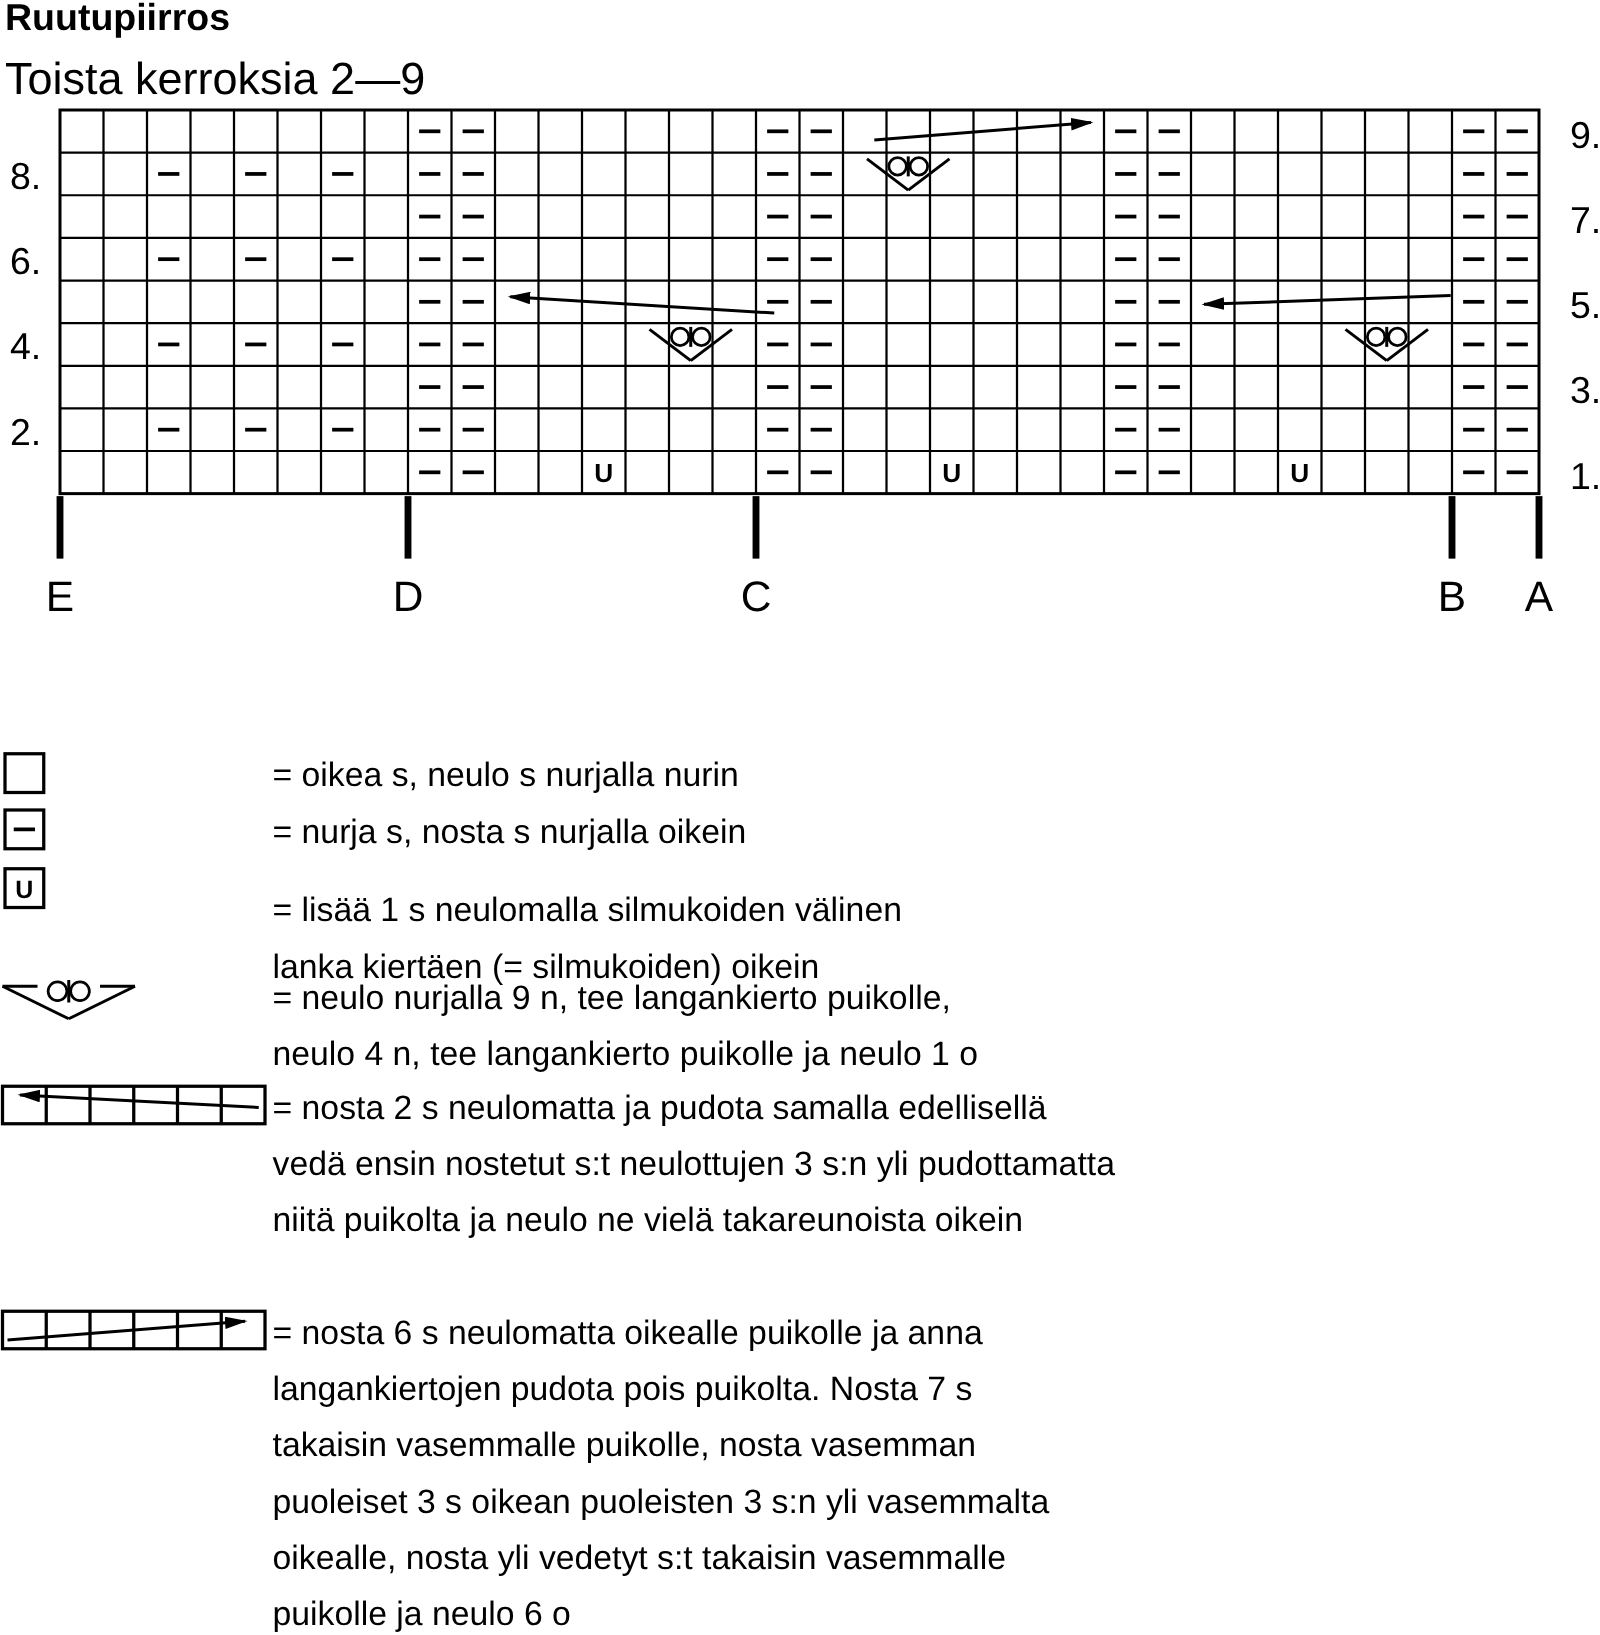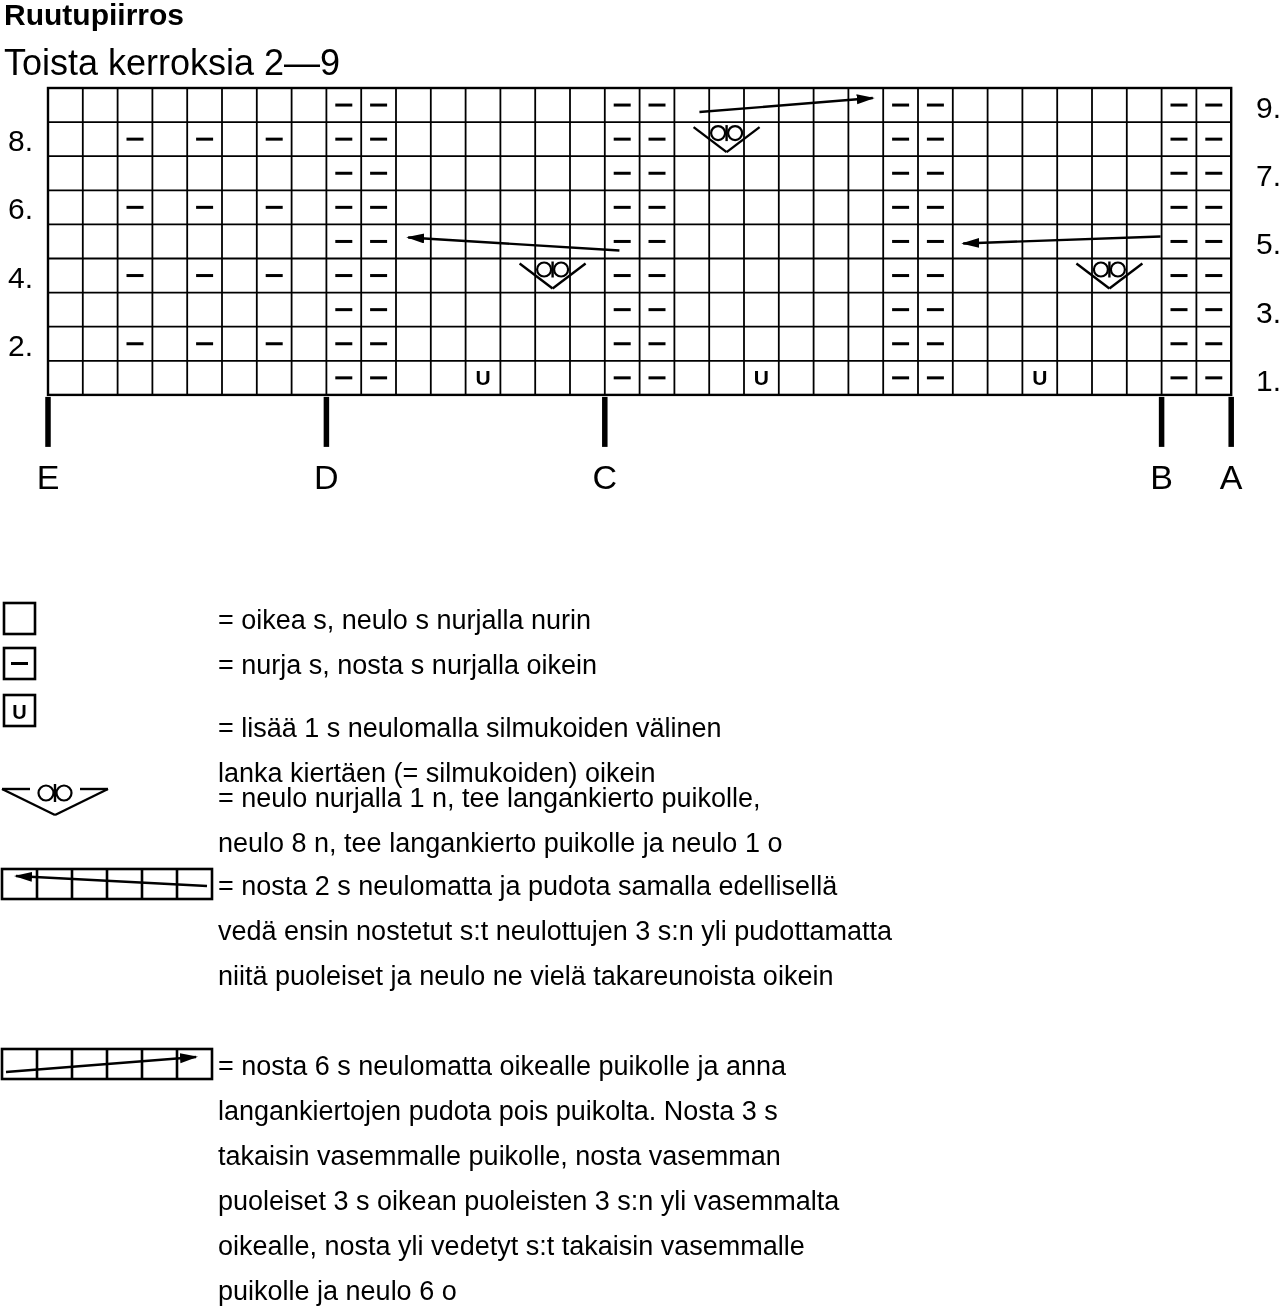"= neulo nurjalla 1 n," div { text: 1 -> 9 }
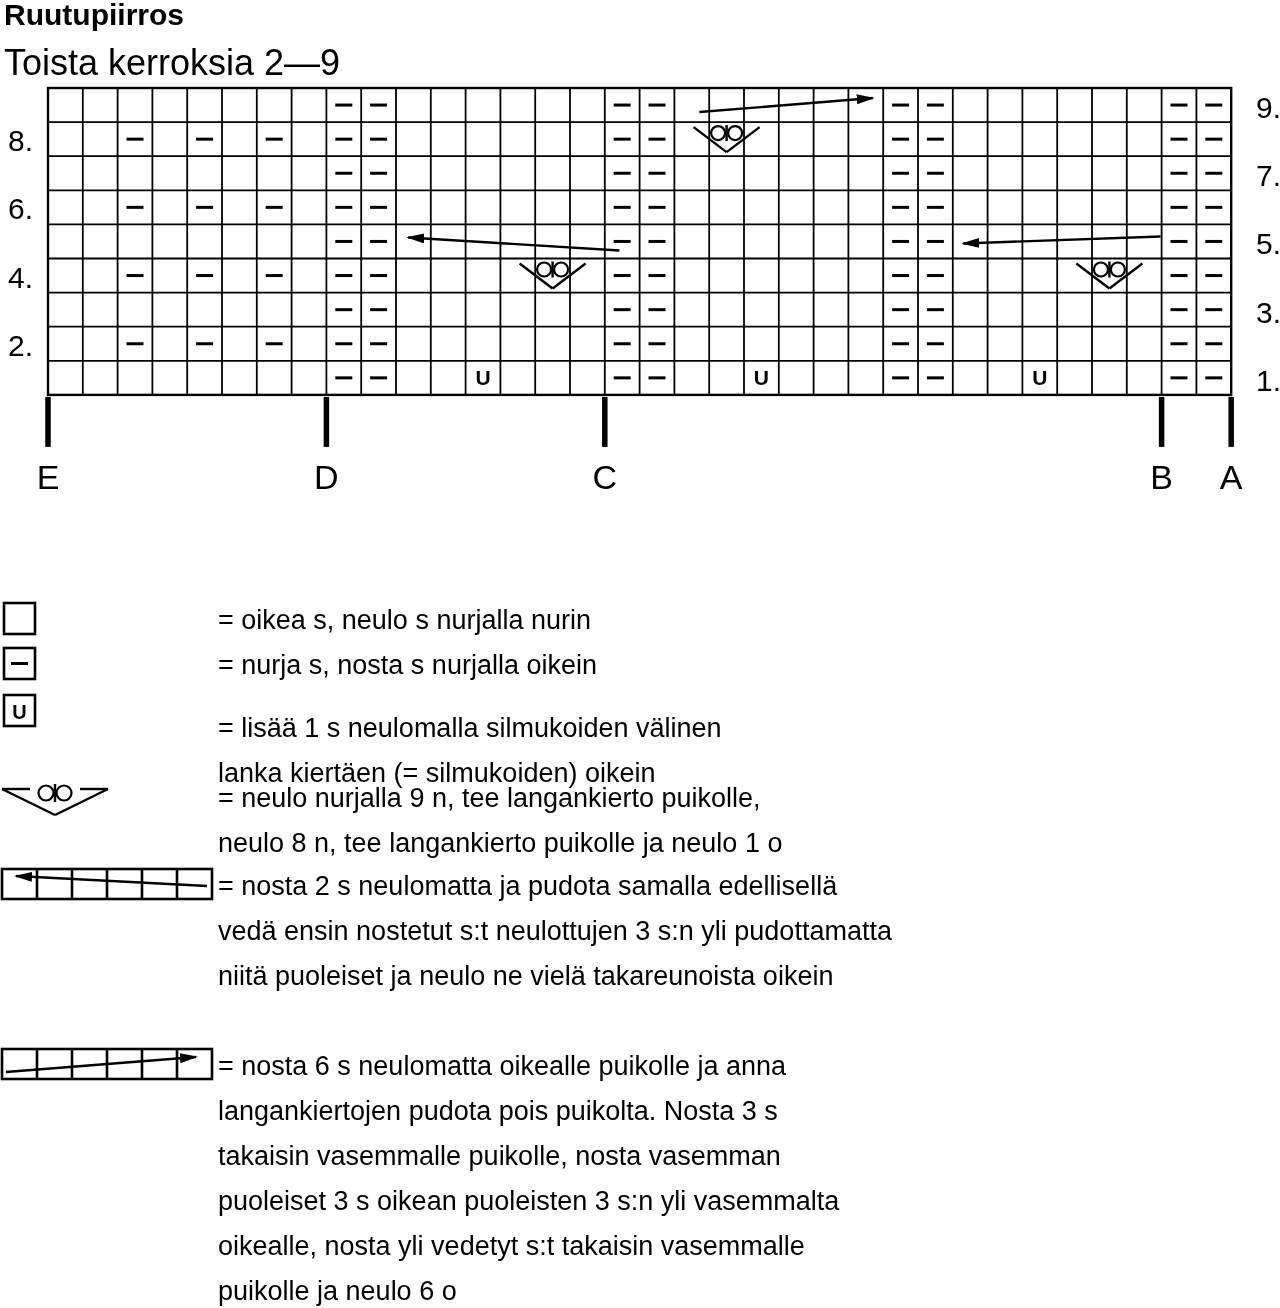"neulo 8 n, tee langankierto" div { text: 8 -> 4 }
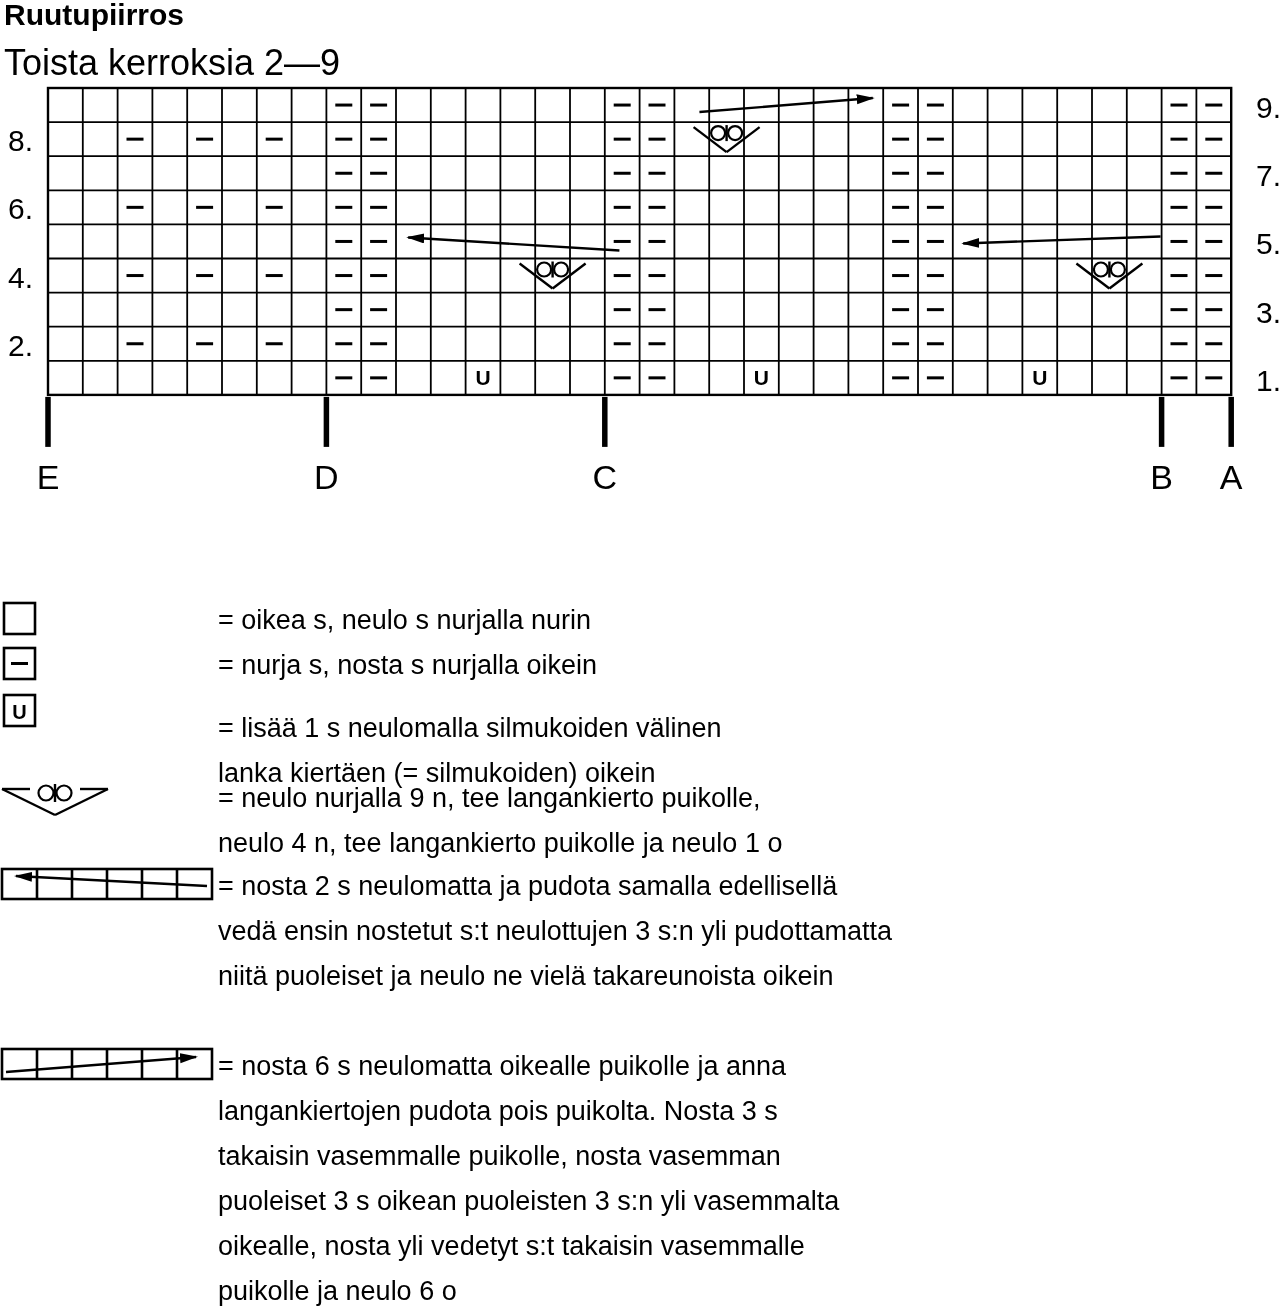"niitä puoleiset ja neulo ne" div { text: puoleiset -> puikolta }
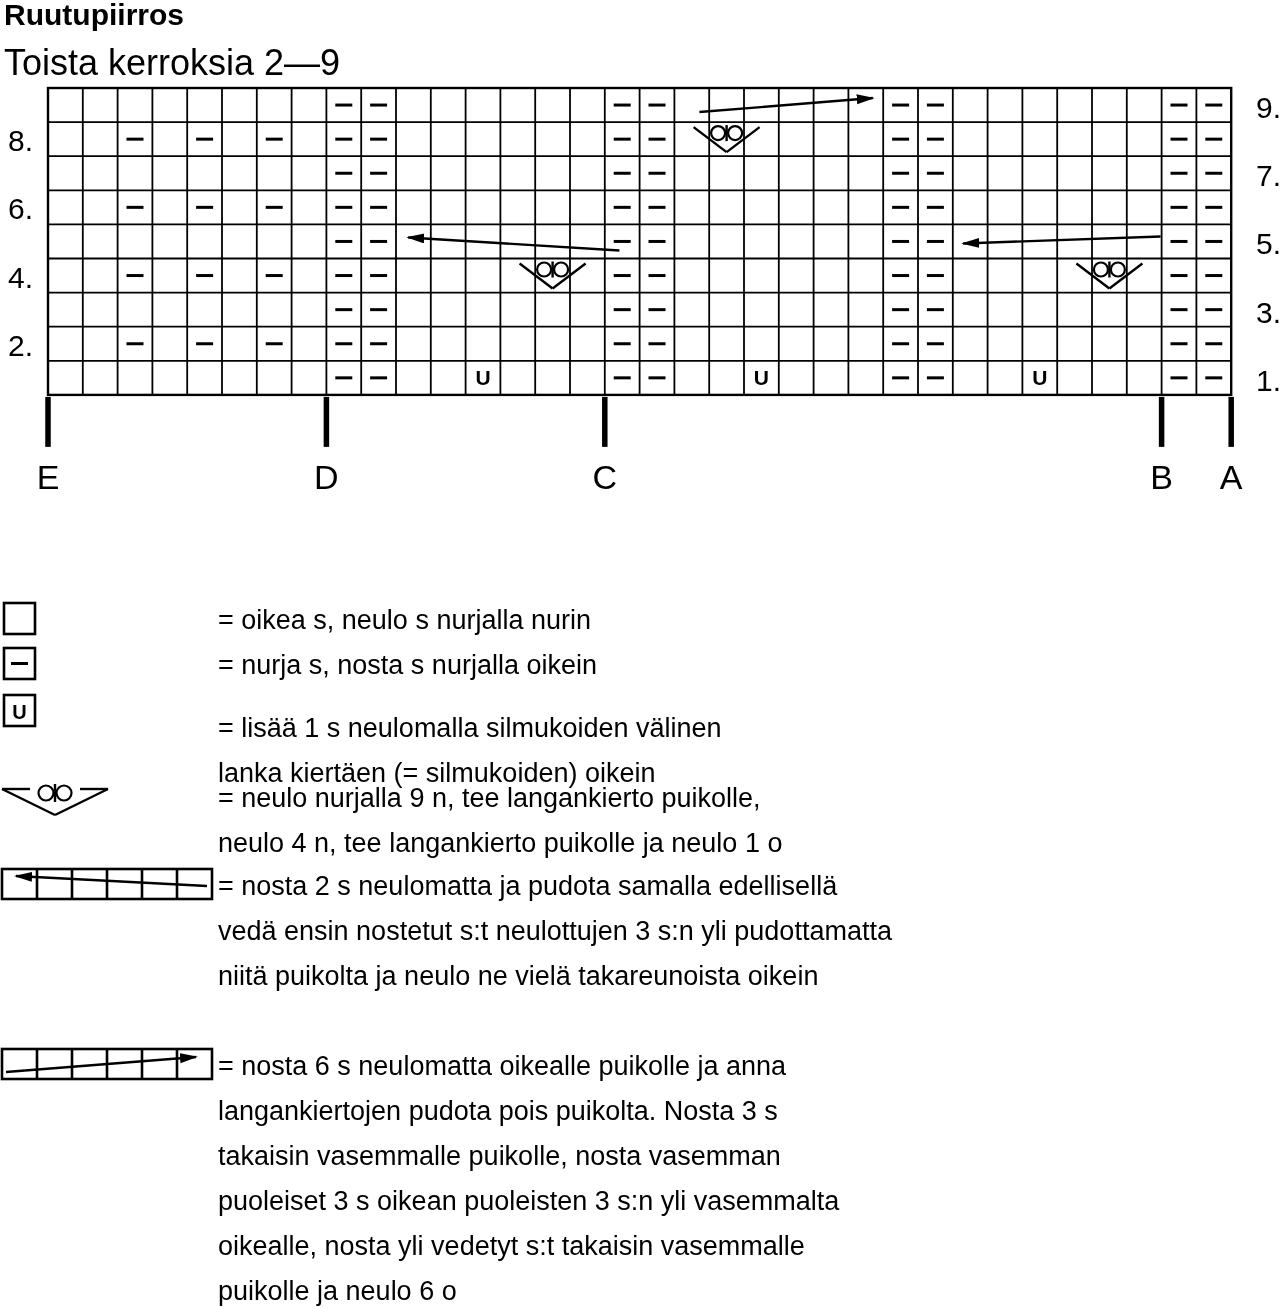"langankiertojen pudota pois puikolta." div { text: 3 -> 7 }
